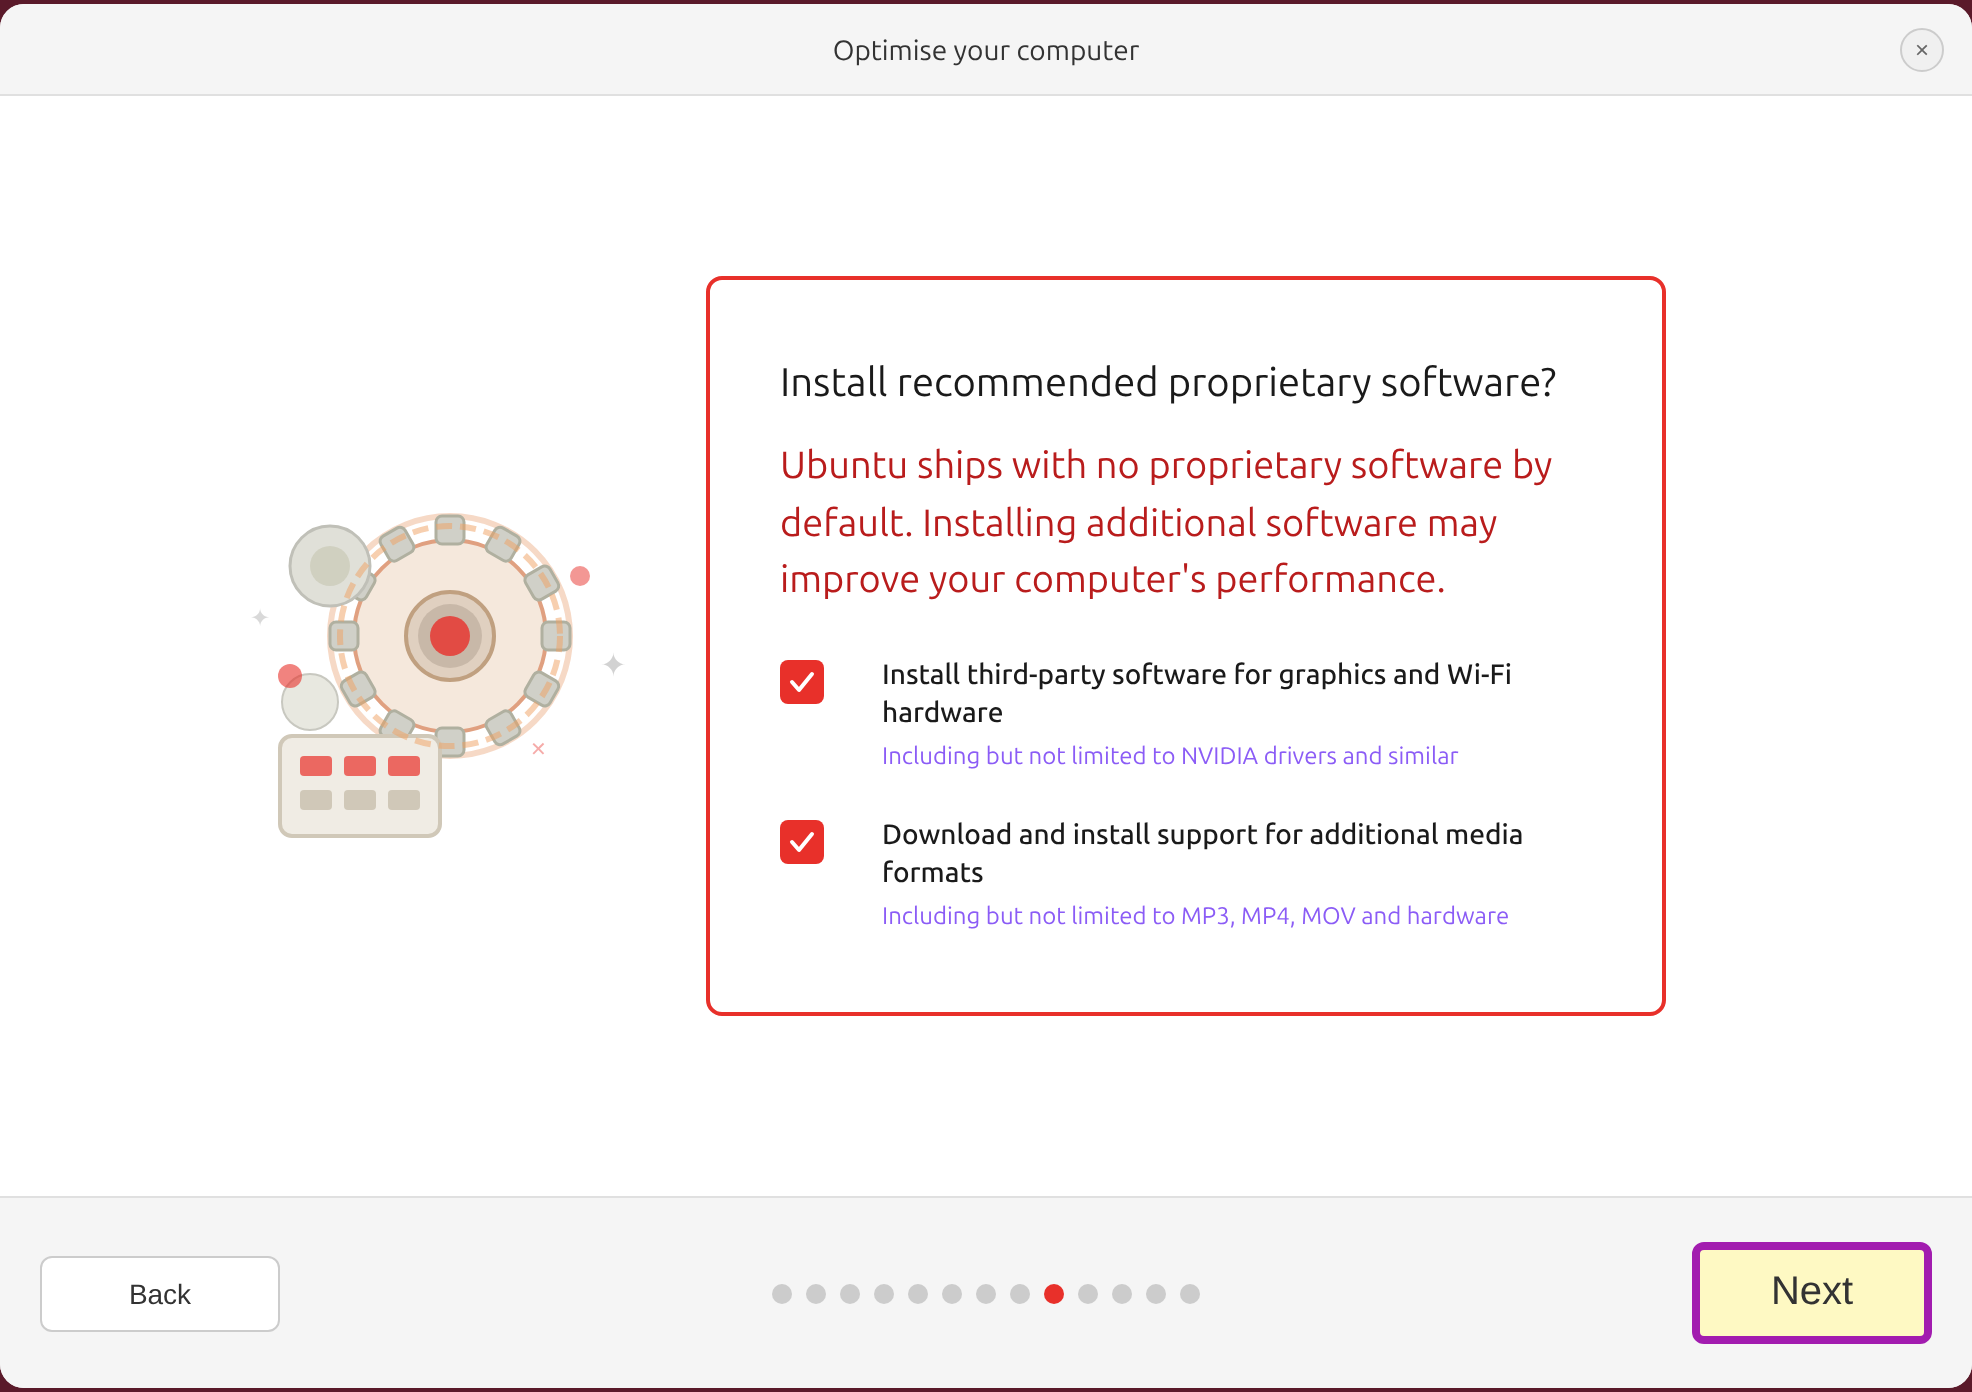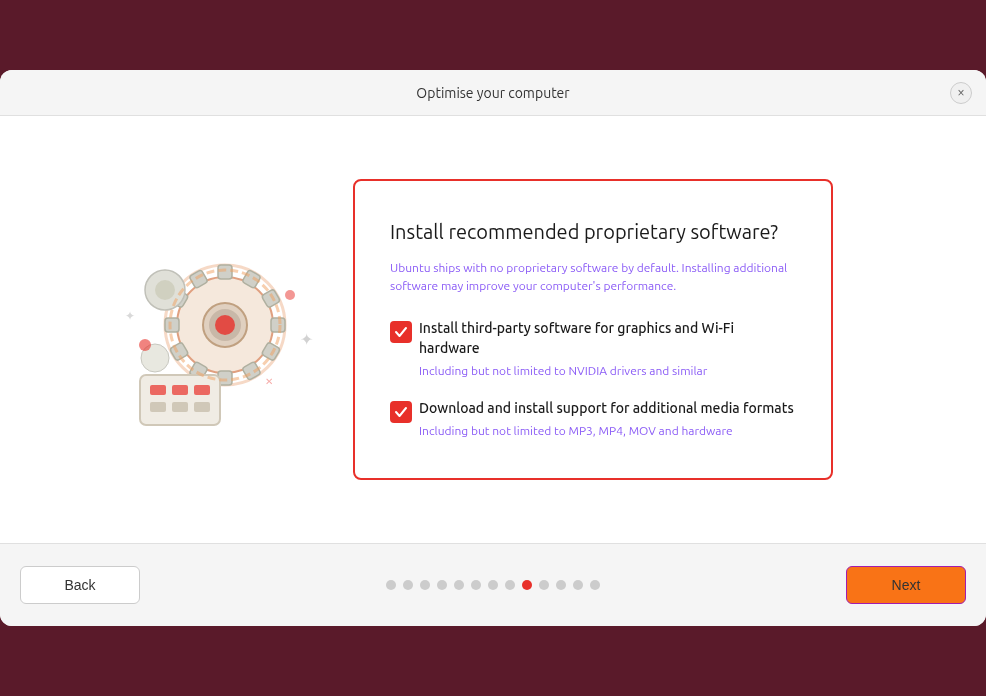"Optimise your computer" .window { height: 556px -> 692px }
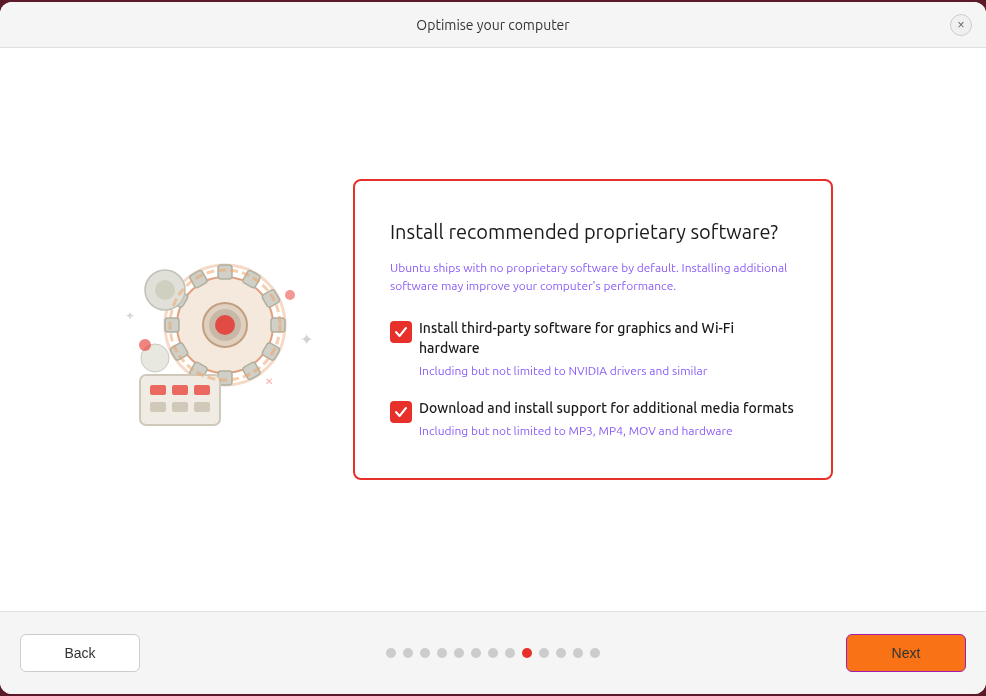"Ubuntu ships with no proprietary" .card-description { color: #8b5cf6 -> #b91c1c; font-size: 12px -> 19px }
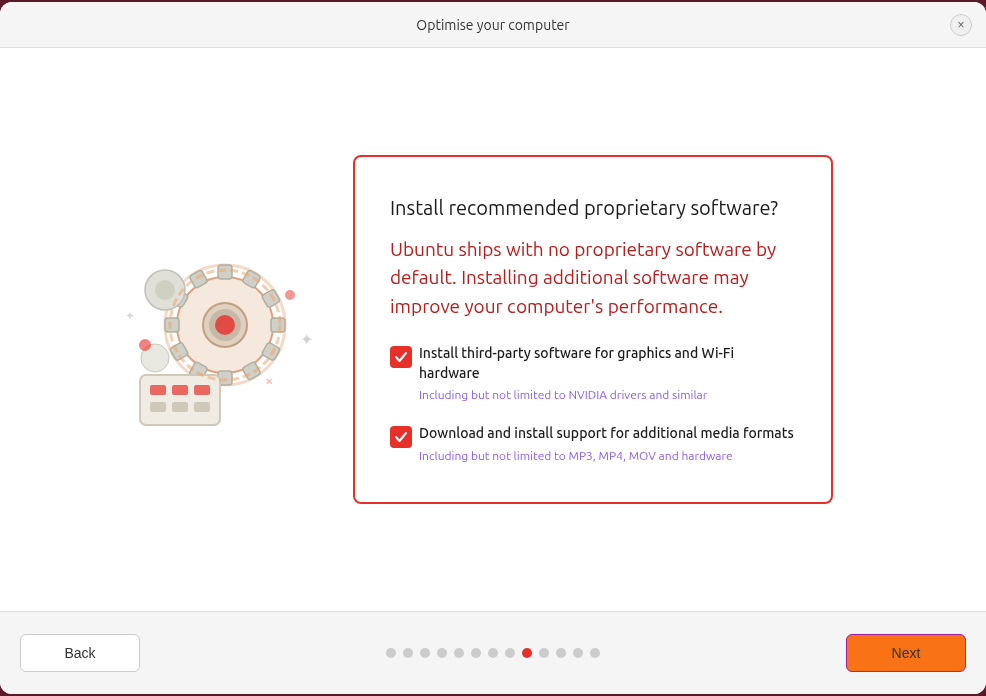"Install third-party software for" .option-item { gap: 7px -> 29px }
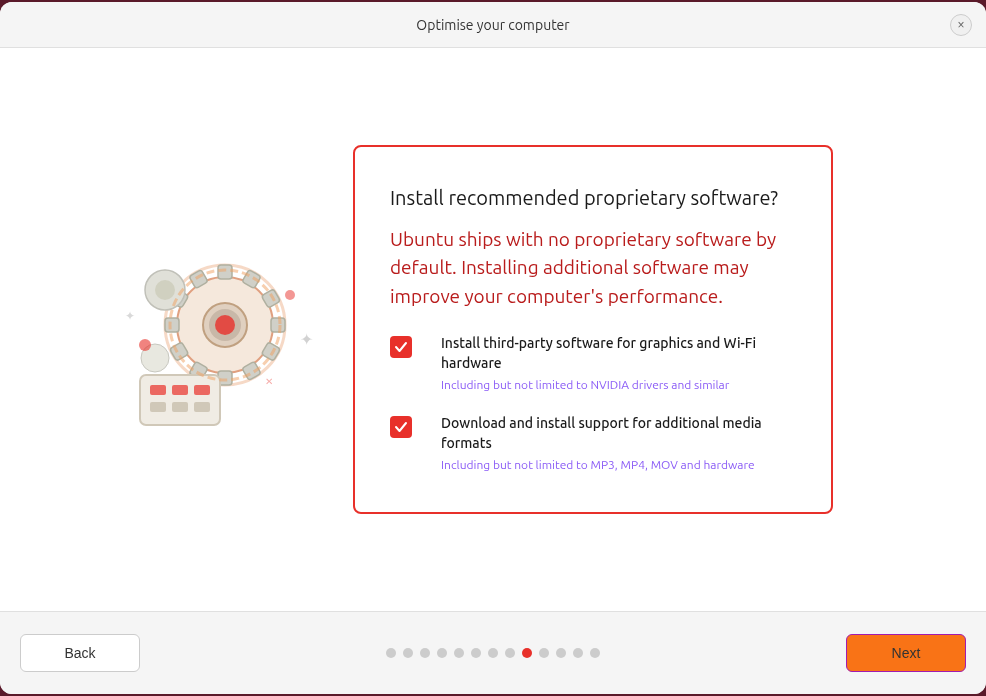"Next" .next-btn { background: #f97316 -> #fef9c3; border: 1px solid #a21caf -> 4px solid #a21caf; font-size: 14px -> 20px }
